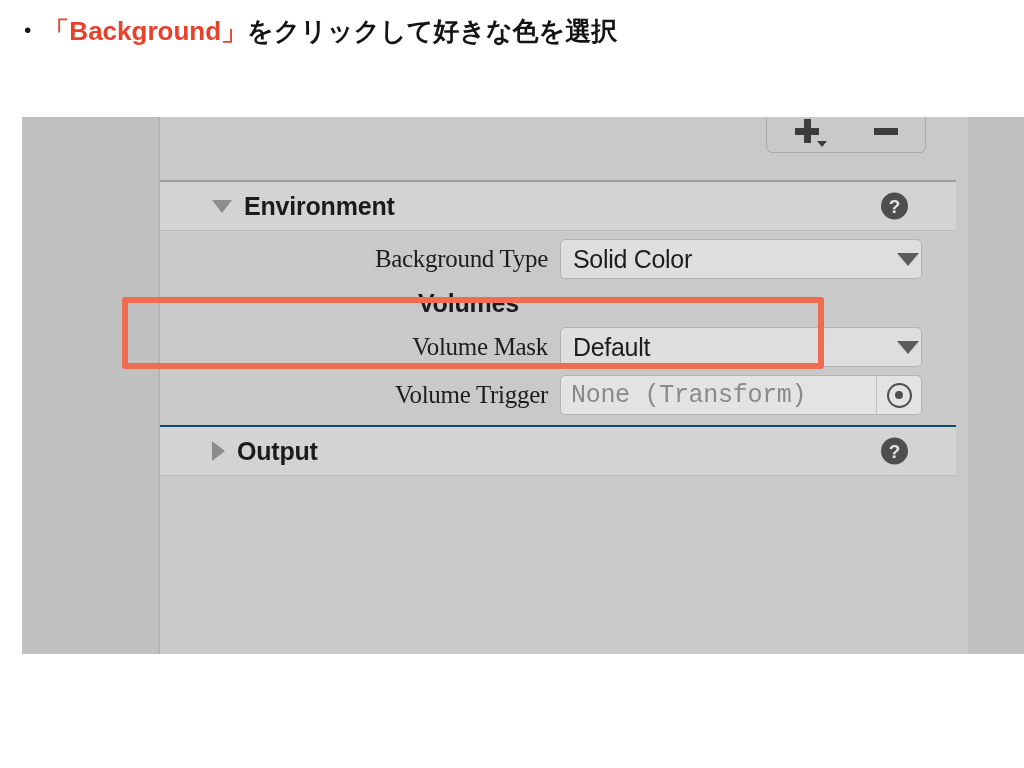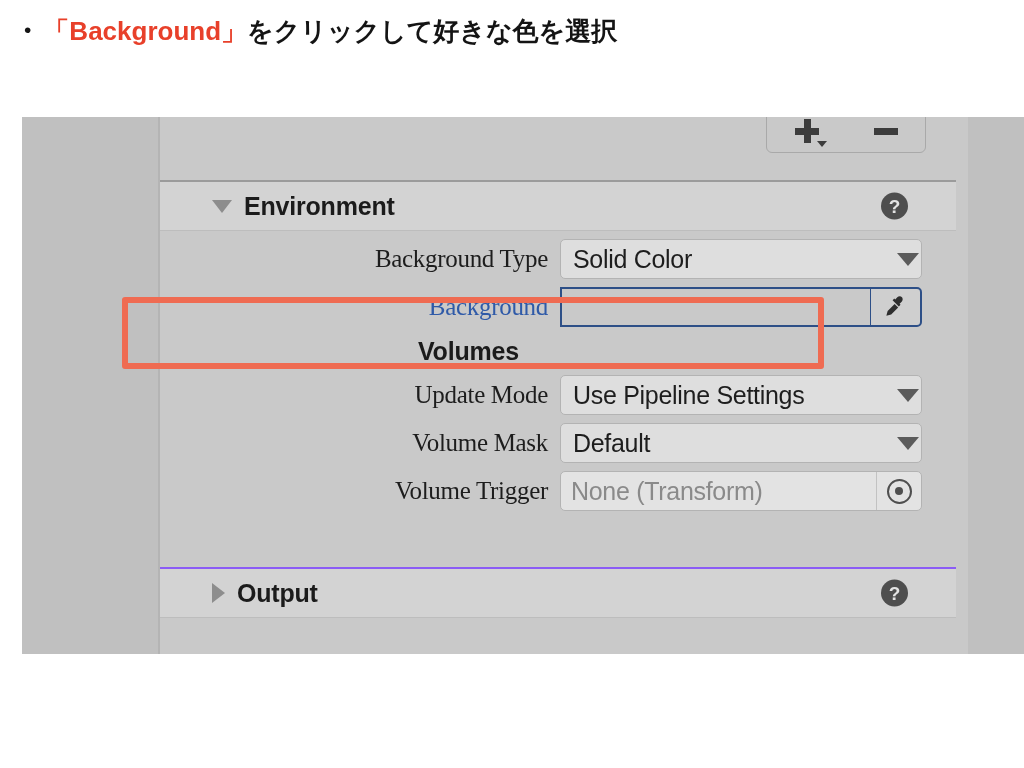"Background" div.prop-row { html: <div> <span>Background</span> <div> <div> <div></div> <div> <svg> <path></path> <path></path> </svg> </div> </div> </div> </div> -> none }
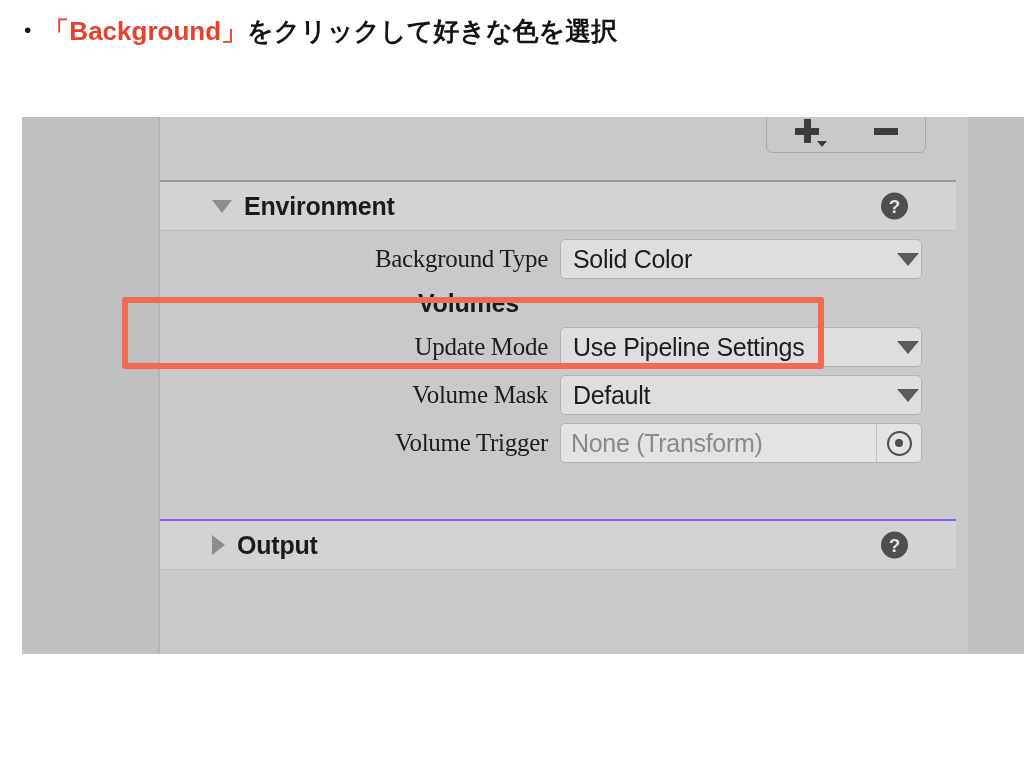"Update Mode" div.prop-row { html: <div> <span>Update Mode</span> <div> <div> <span>Use Pipeline Settings</span> <span></span> </div> </div> </div> -> none }
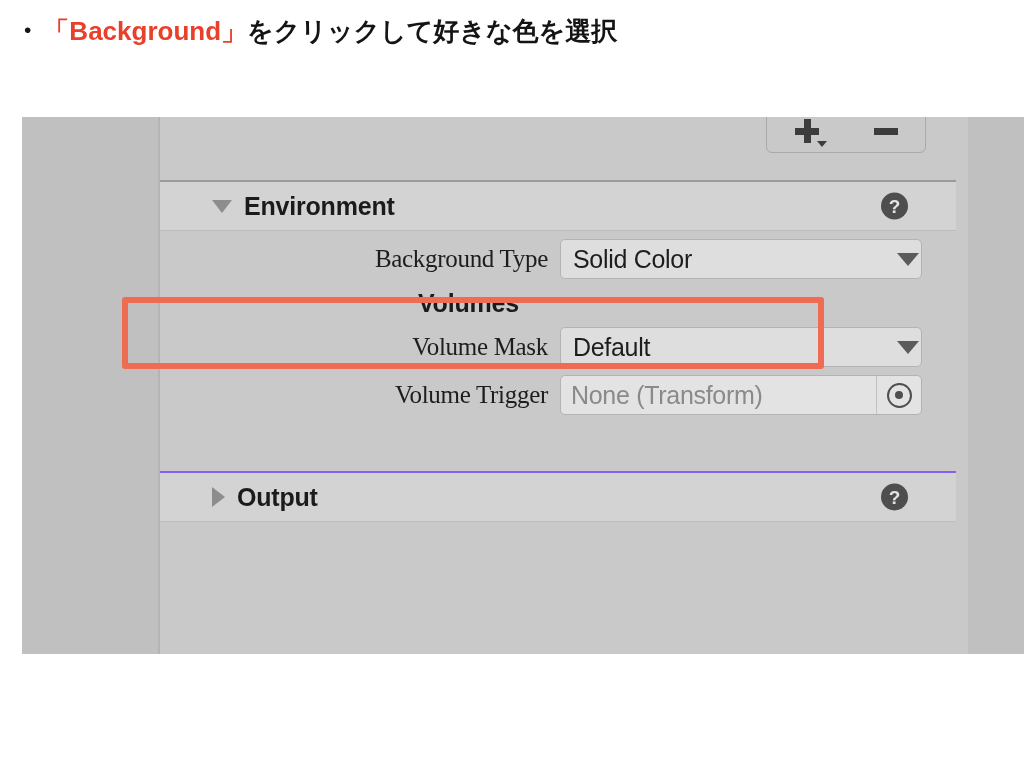"None (Transform)" .objectfield-value { font-family: none -> Liberation Mono, monospace }
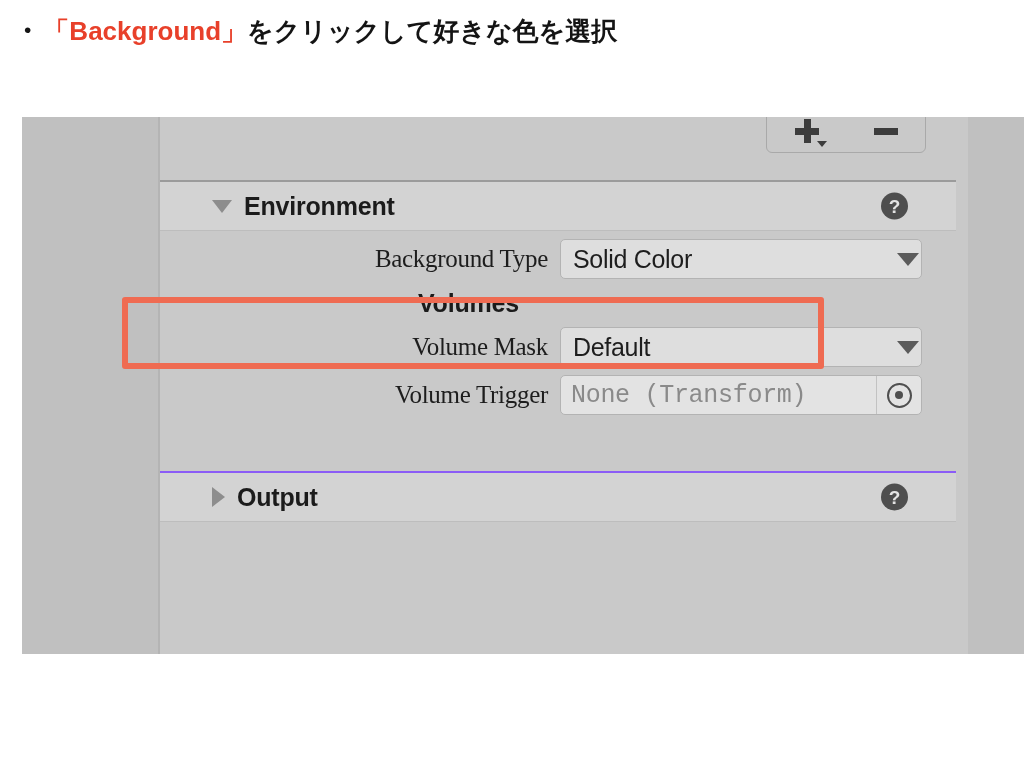"Output" .section-header.collapsed-top { border-top: 2px solid #8b5cf6 -> 2px solid #0c4a6e; margin-top: 46px -> none }
